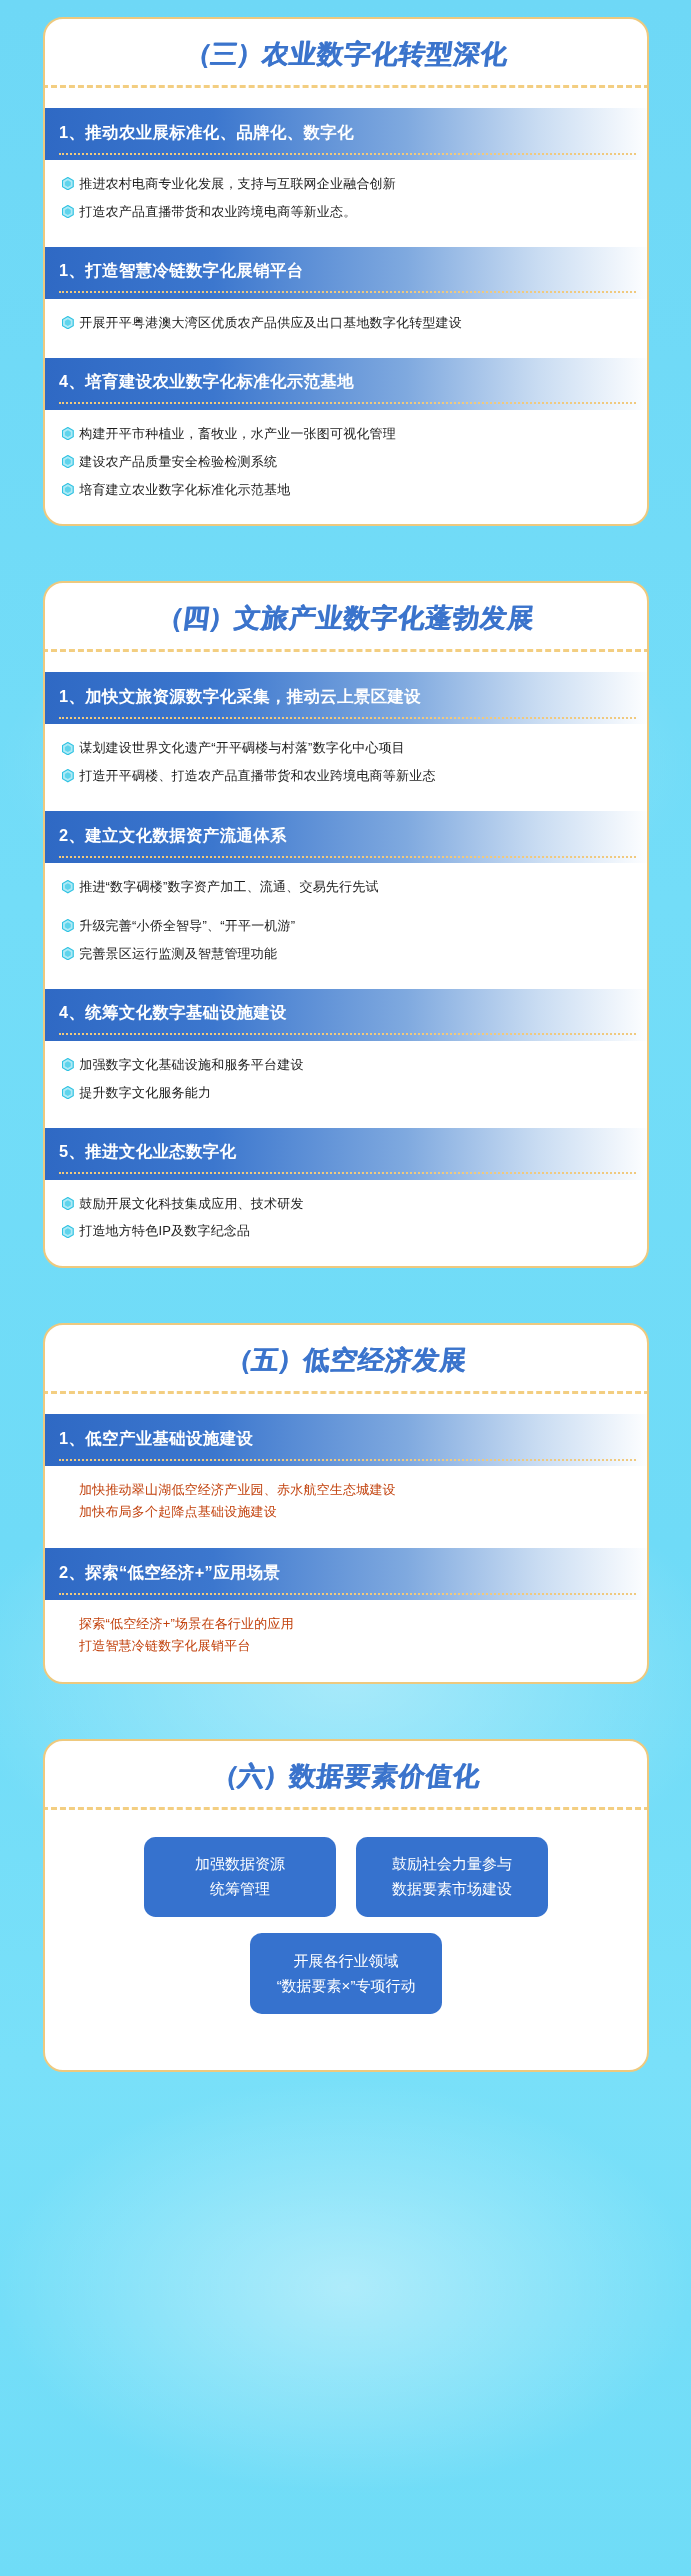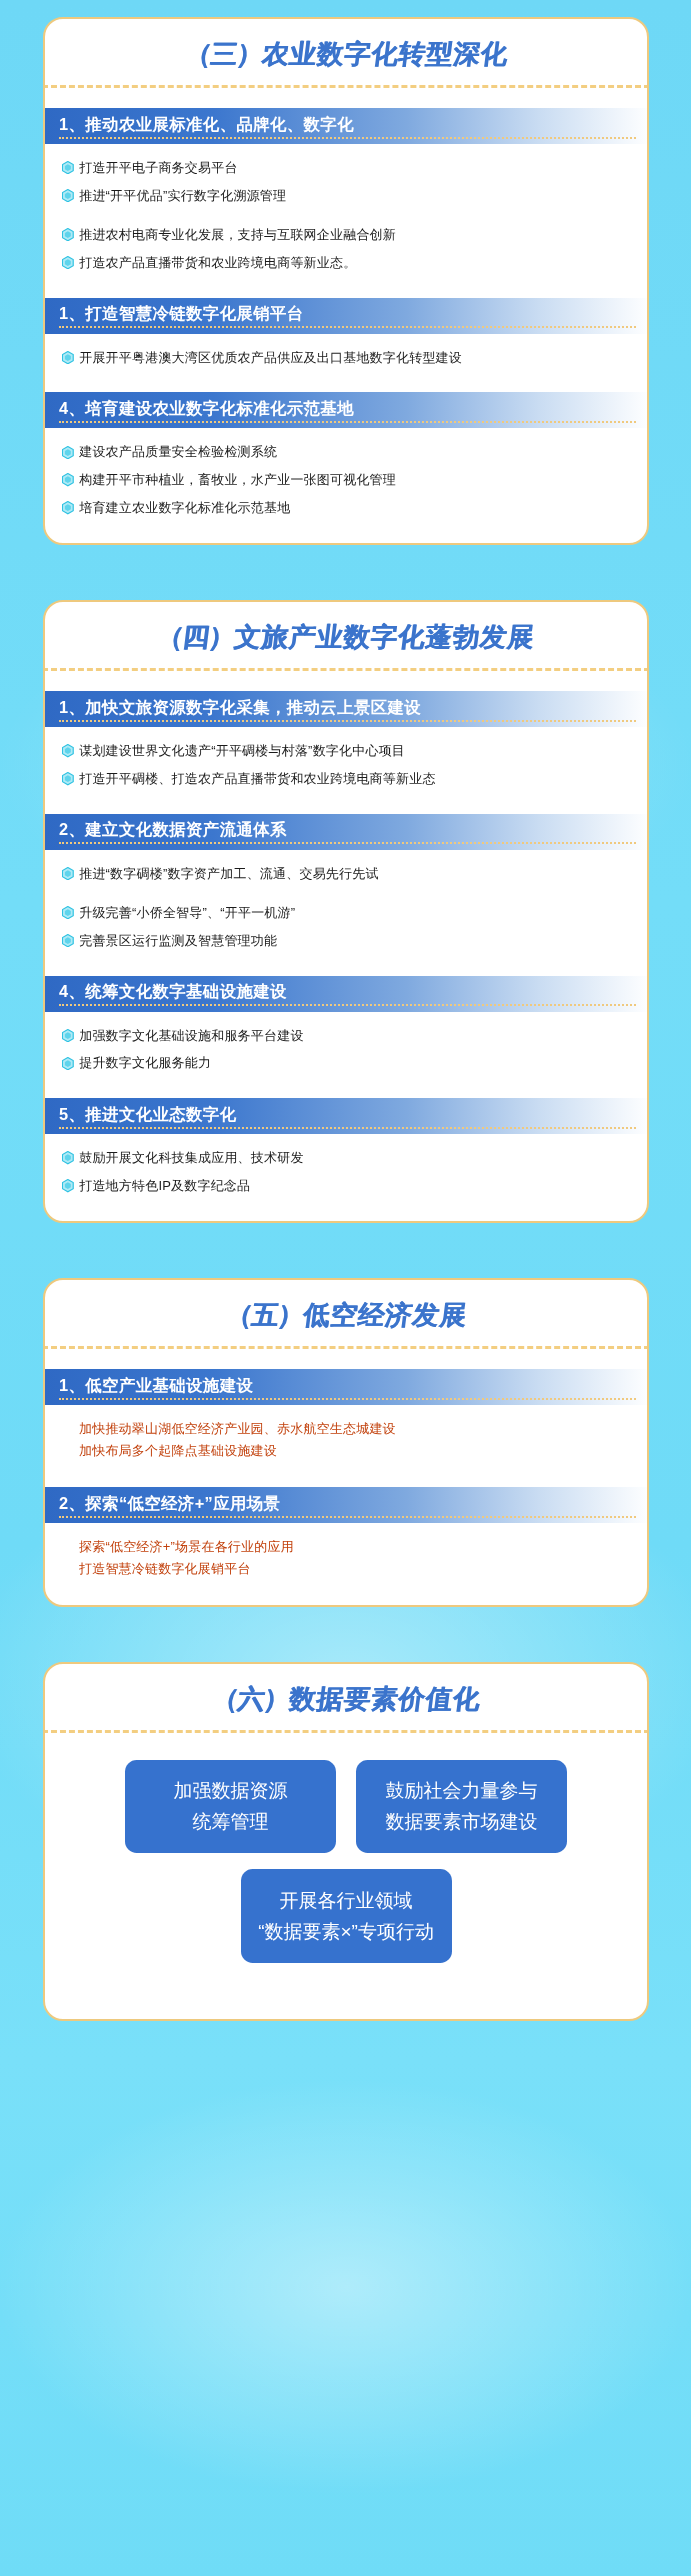"1、推动农业展标准化、品牌化、数字化" .sub-bar { height: 36px -> 52px }
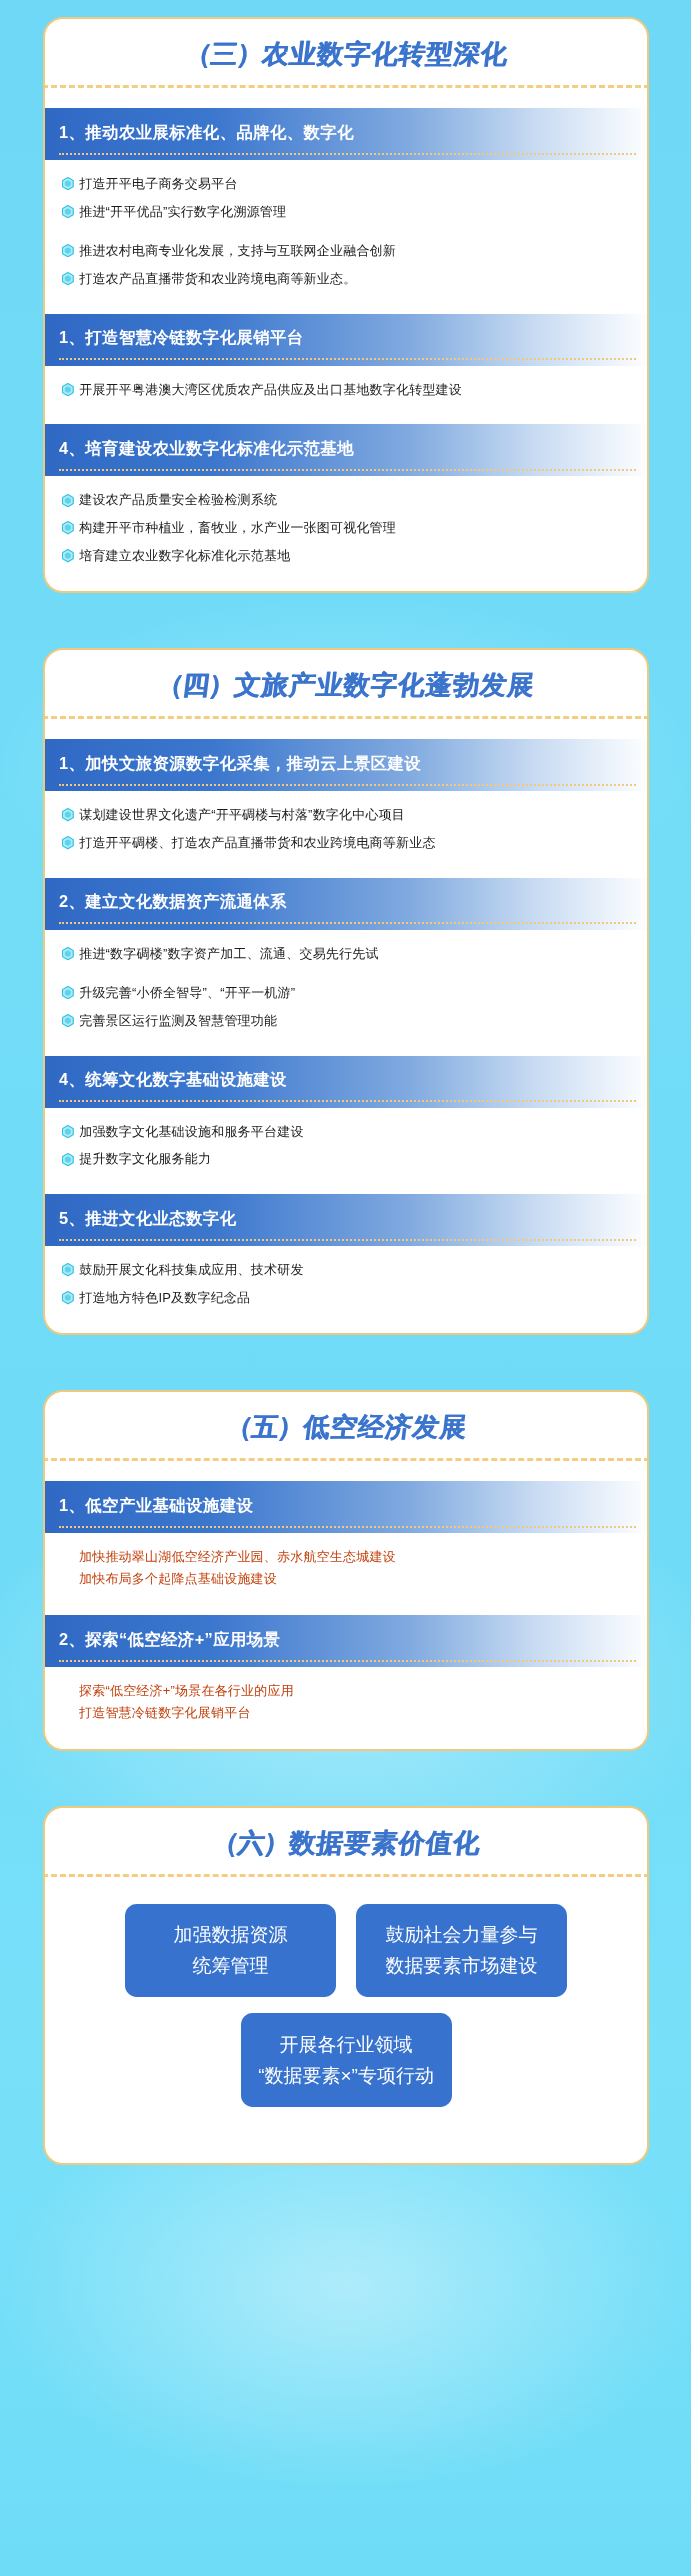"打造开平电子商务交易平台" div.bullets { html: <div> <div> <span><svg> <polygon></polygon> <polygon></polygon> </svg></span> <span>打造开平电子商务交易平台</span> </div> <div> <span><svg> <polygon></polygon> <polygon></polygon> </svg></span> <span>推进“开平优品”实行数字化溯源管理</span> </div> </div> -> none }
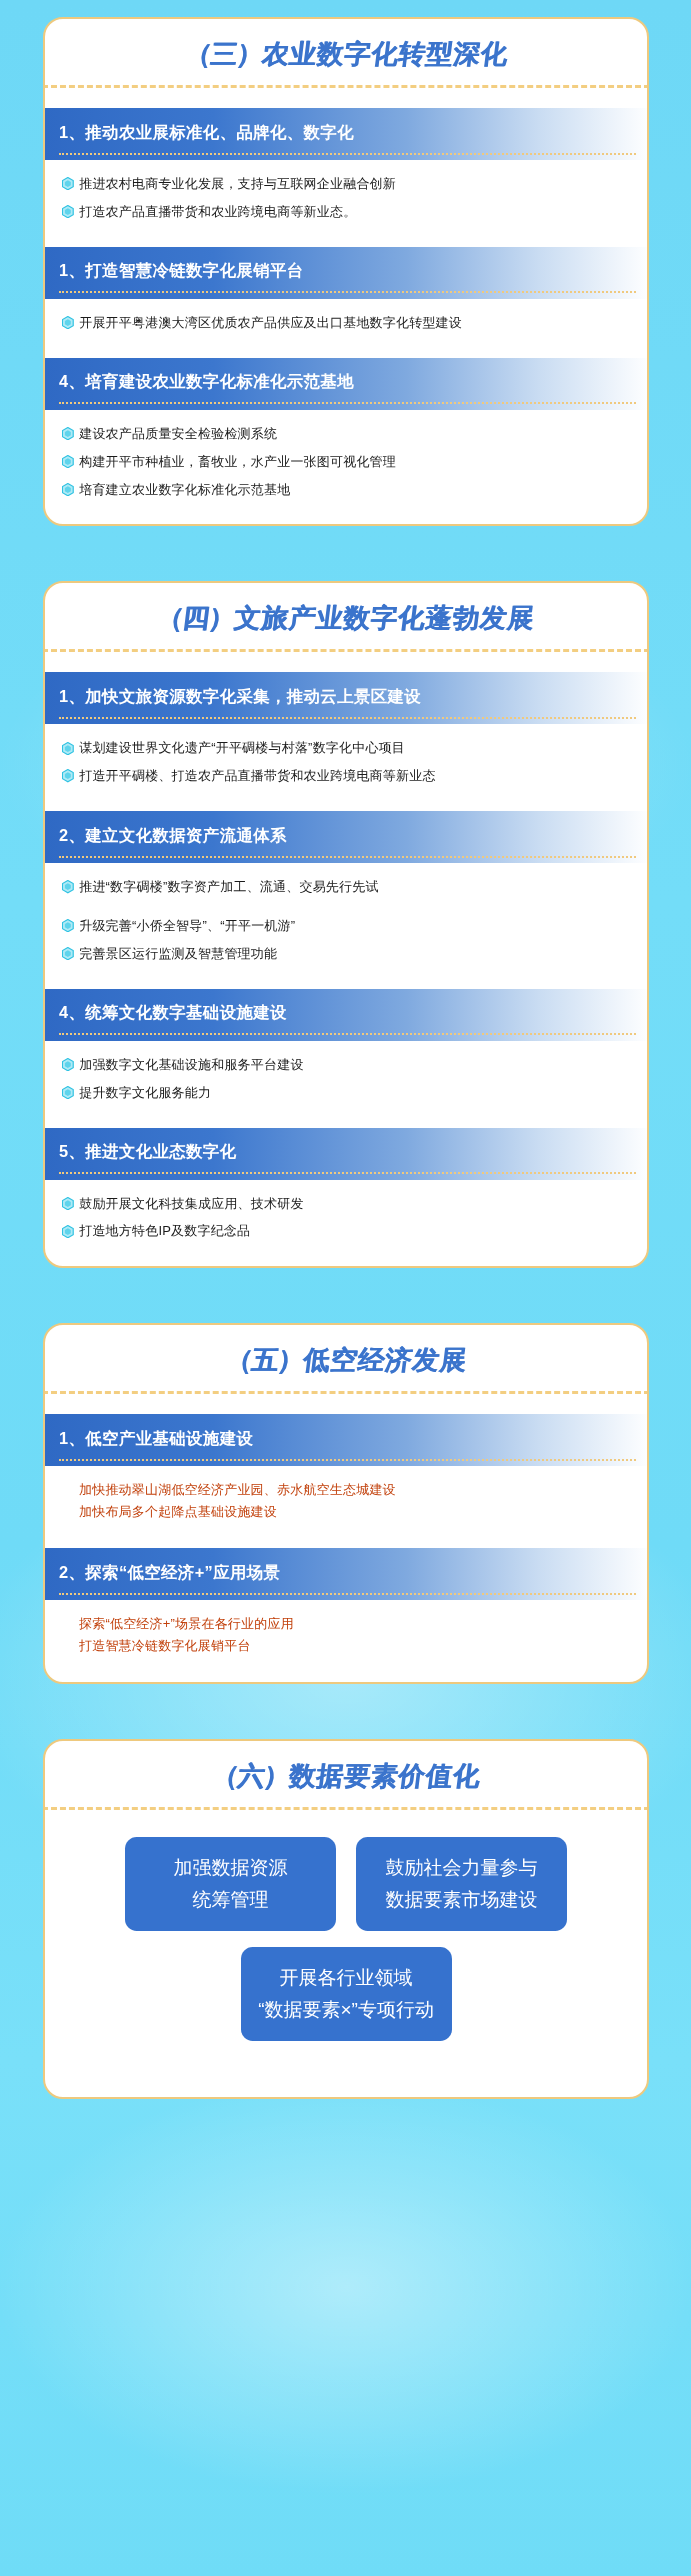"建设农产品质量安全检验检测系统" div.bullet-row { order: before "构建开平市种植业，畜牧业，水产业一张图可视化管理" -> after "构建开平市种植业，畜牧业，水产业一张图可视化管理" }
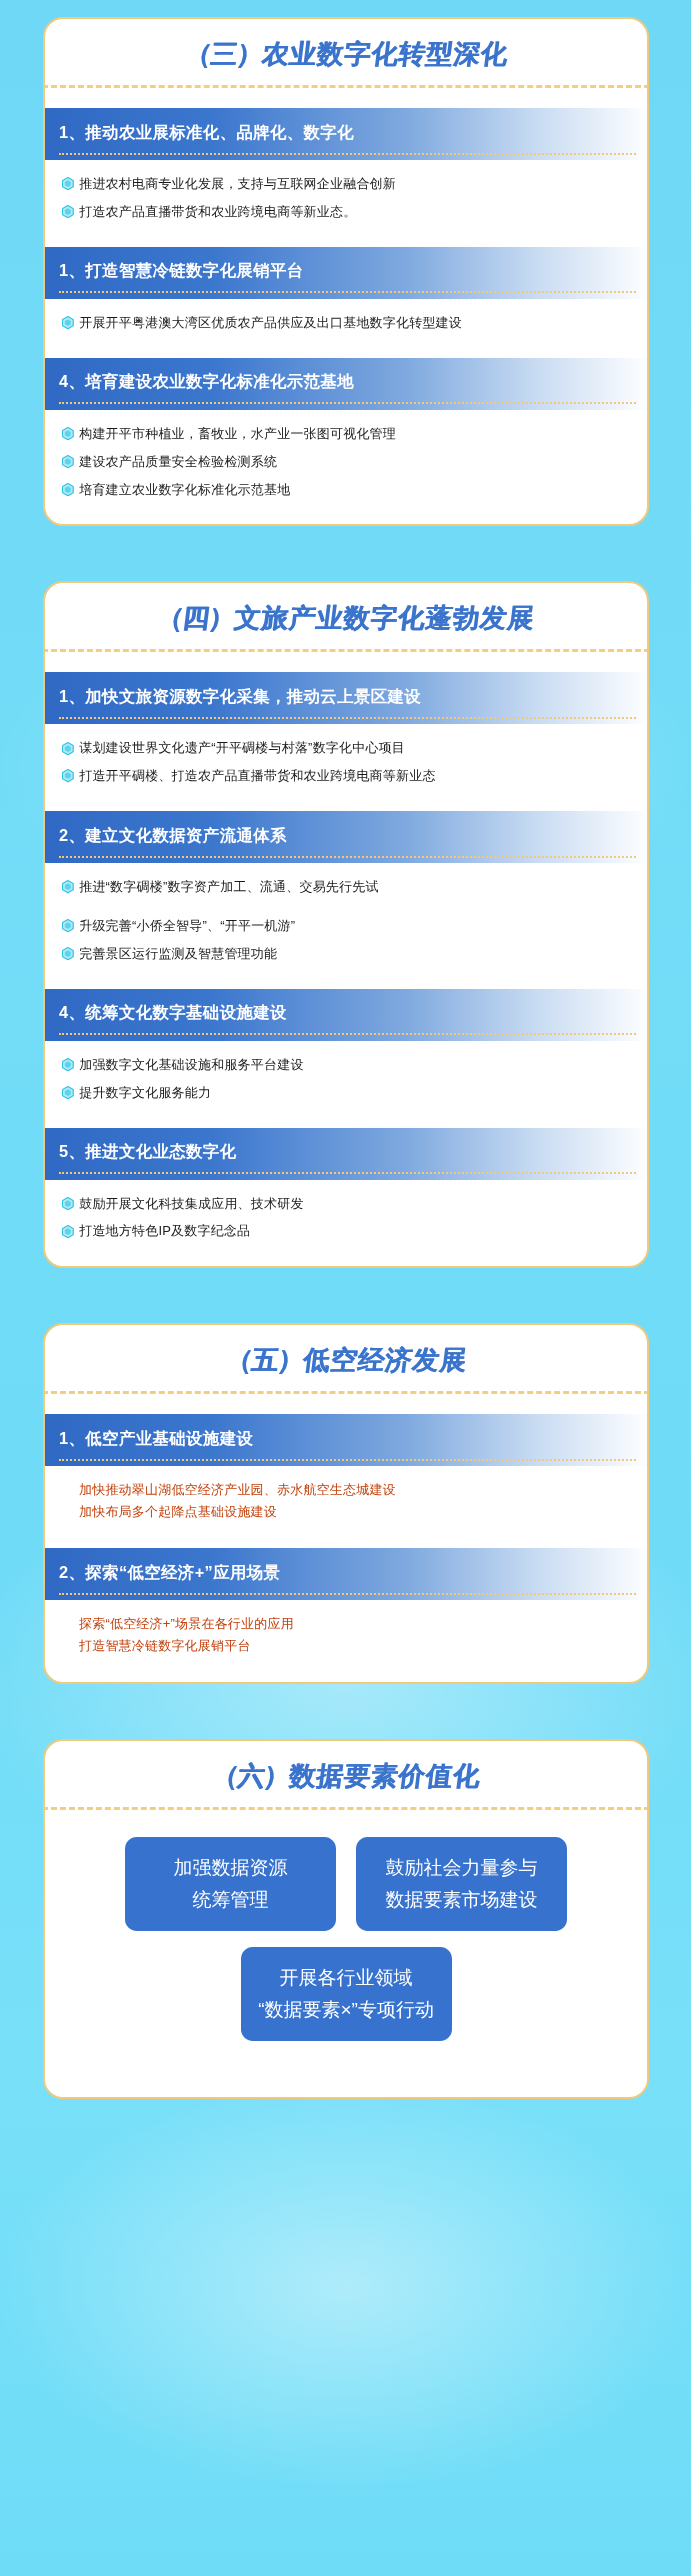"加强数据资源" .pill { font-size: 19px -> 15px; width: 211px -> 192px }
